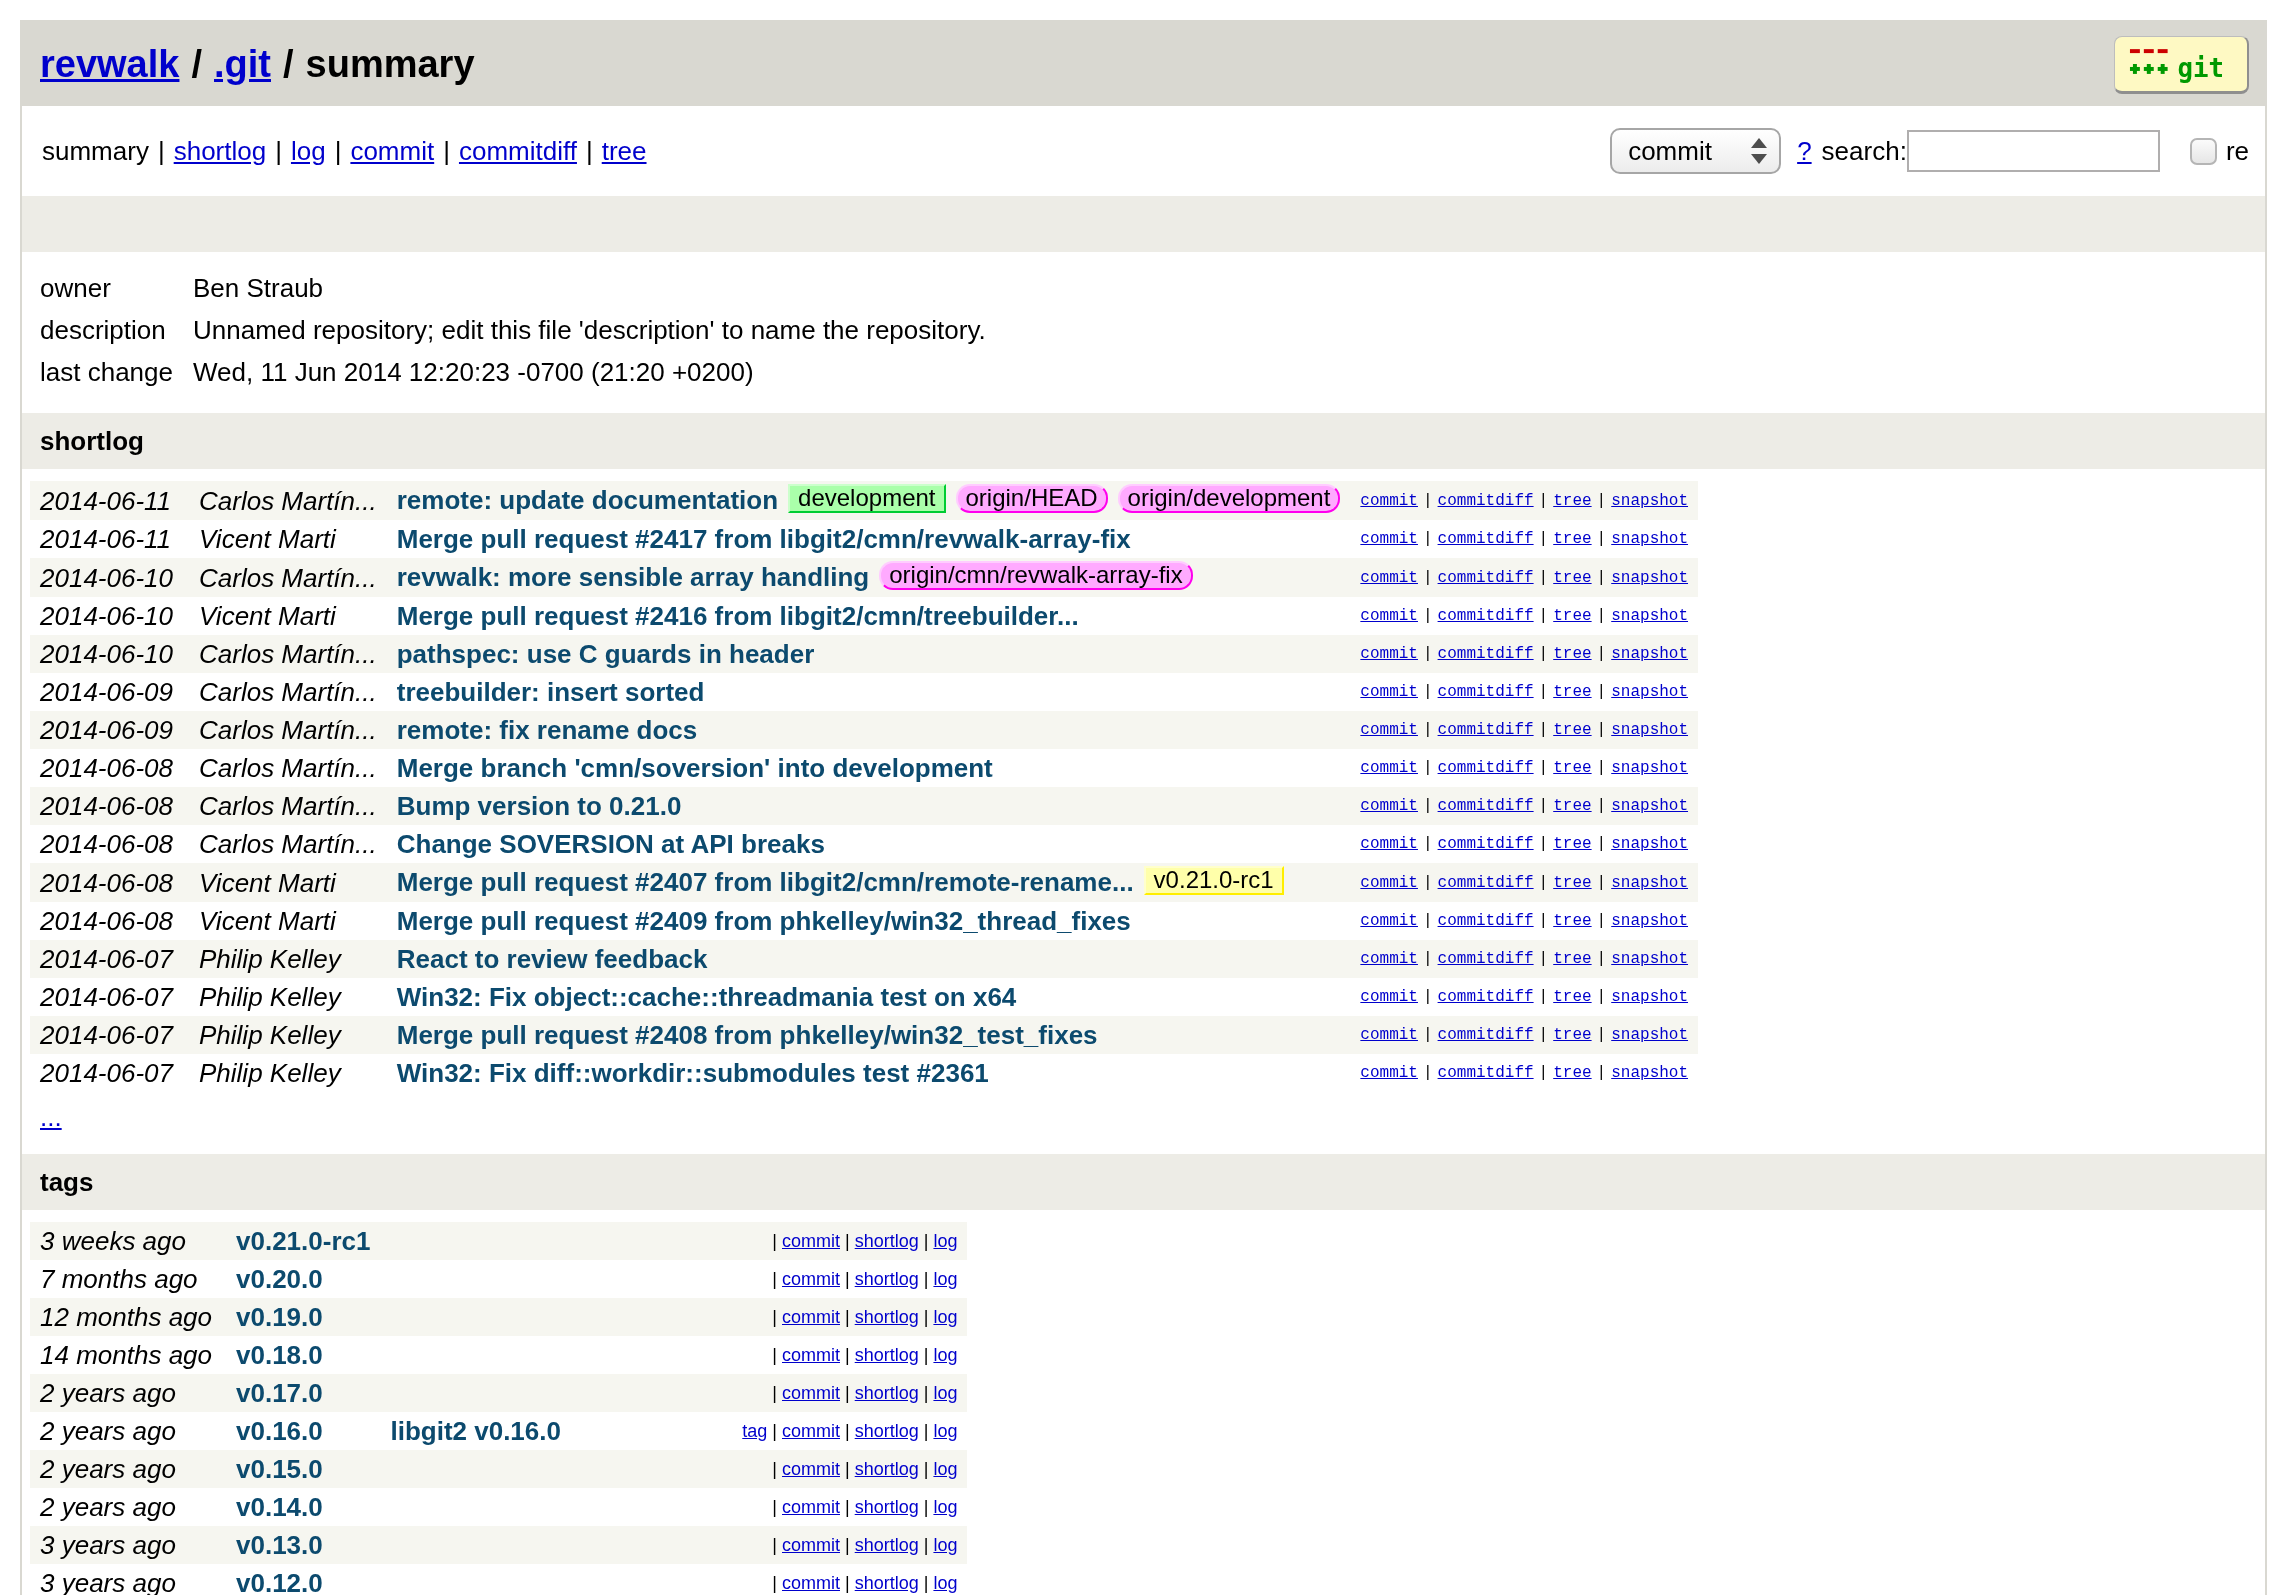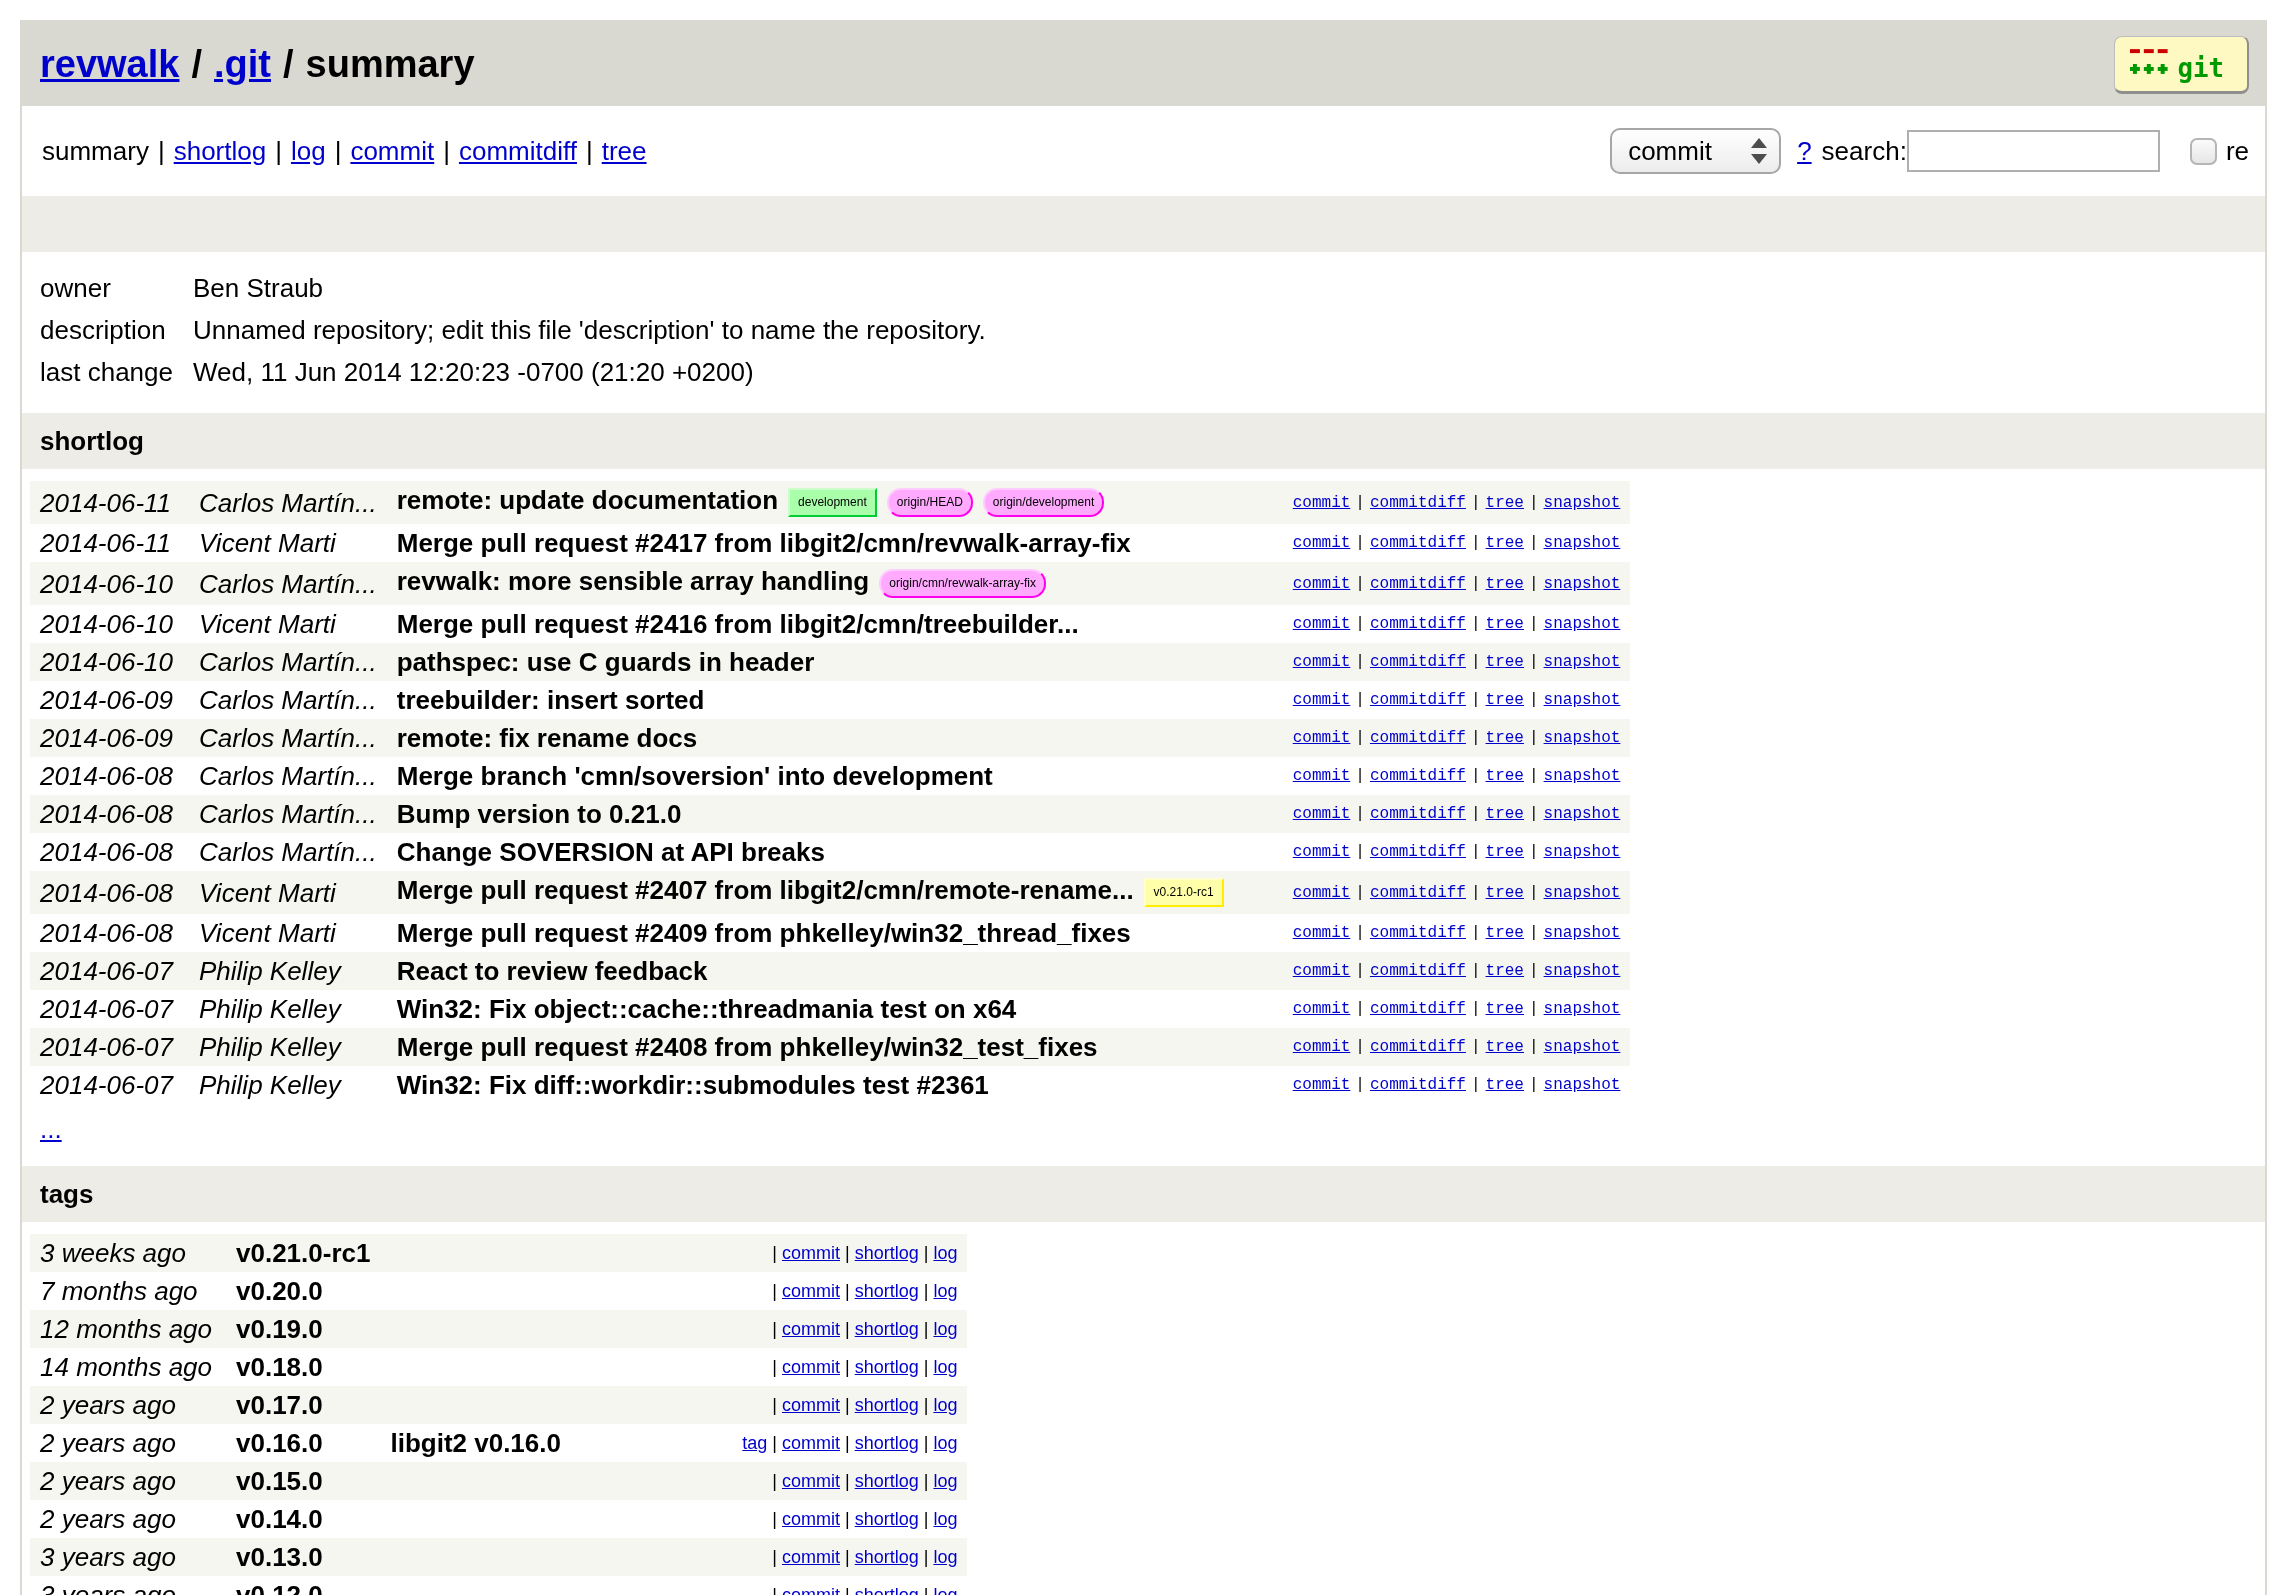"remote: update documentation" a.list { color: #000000 -> #0c4a6e }
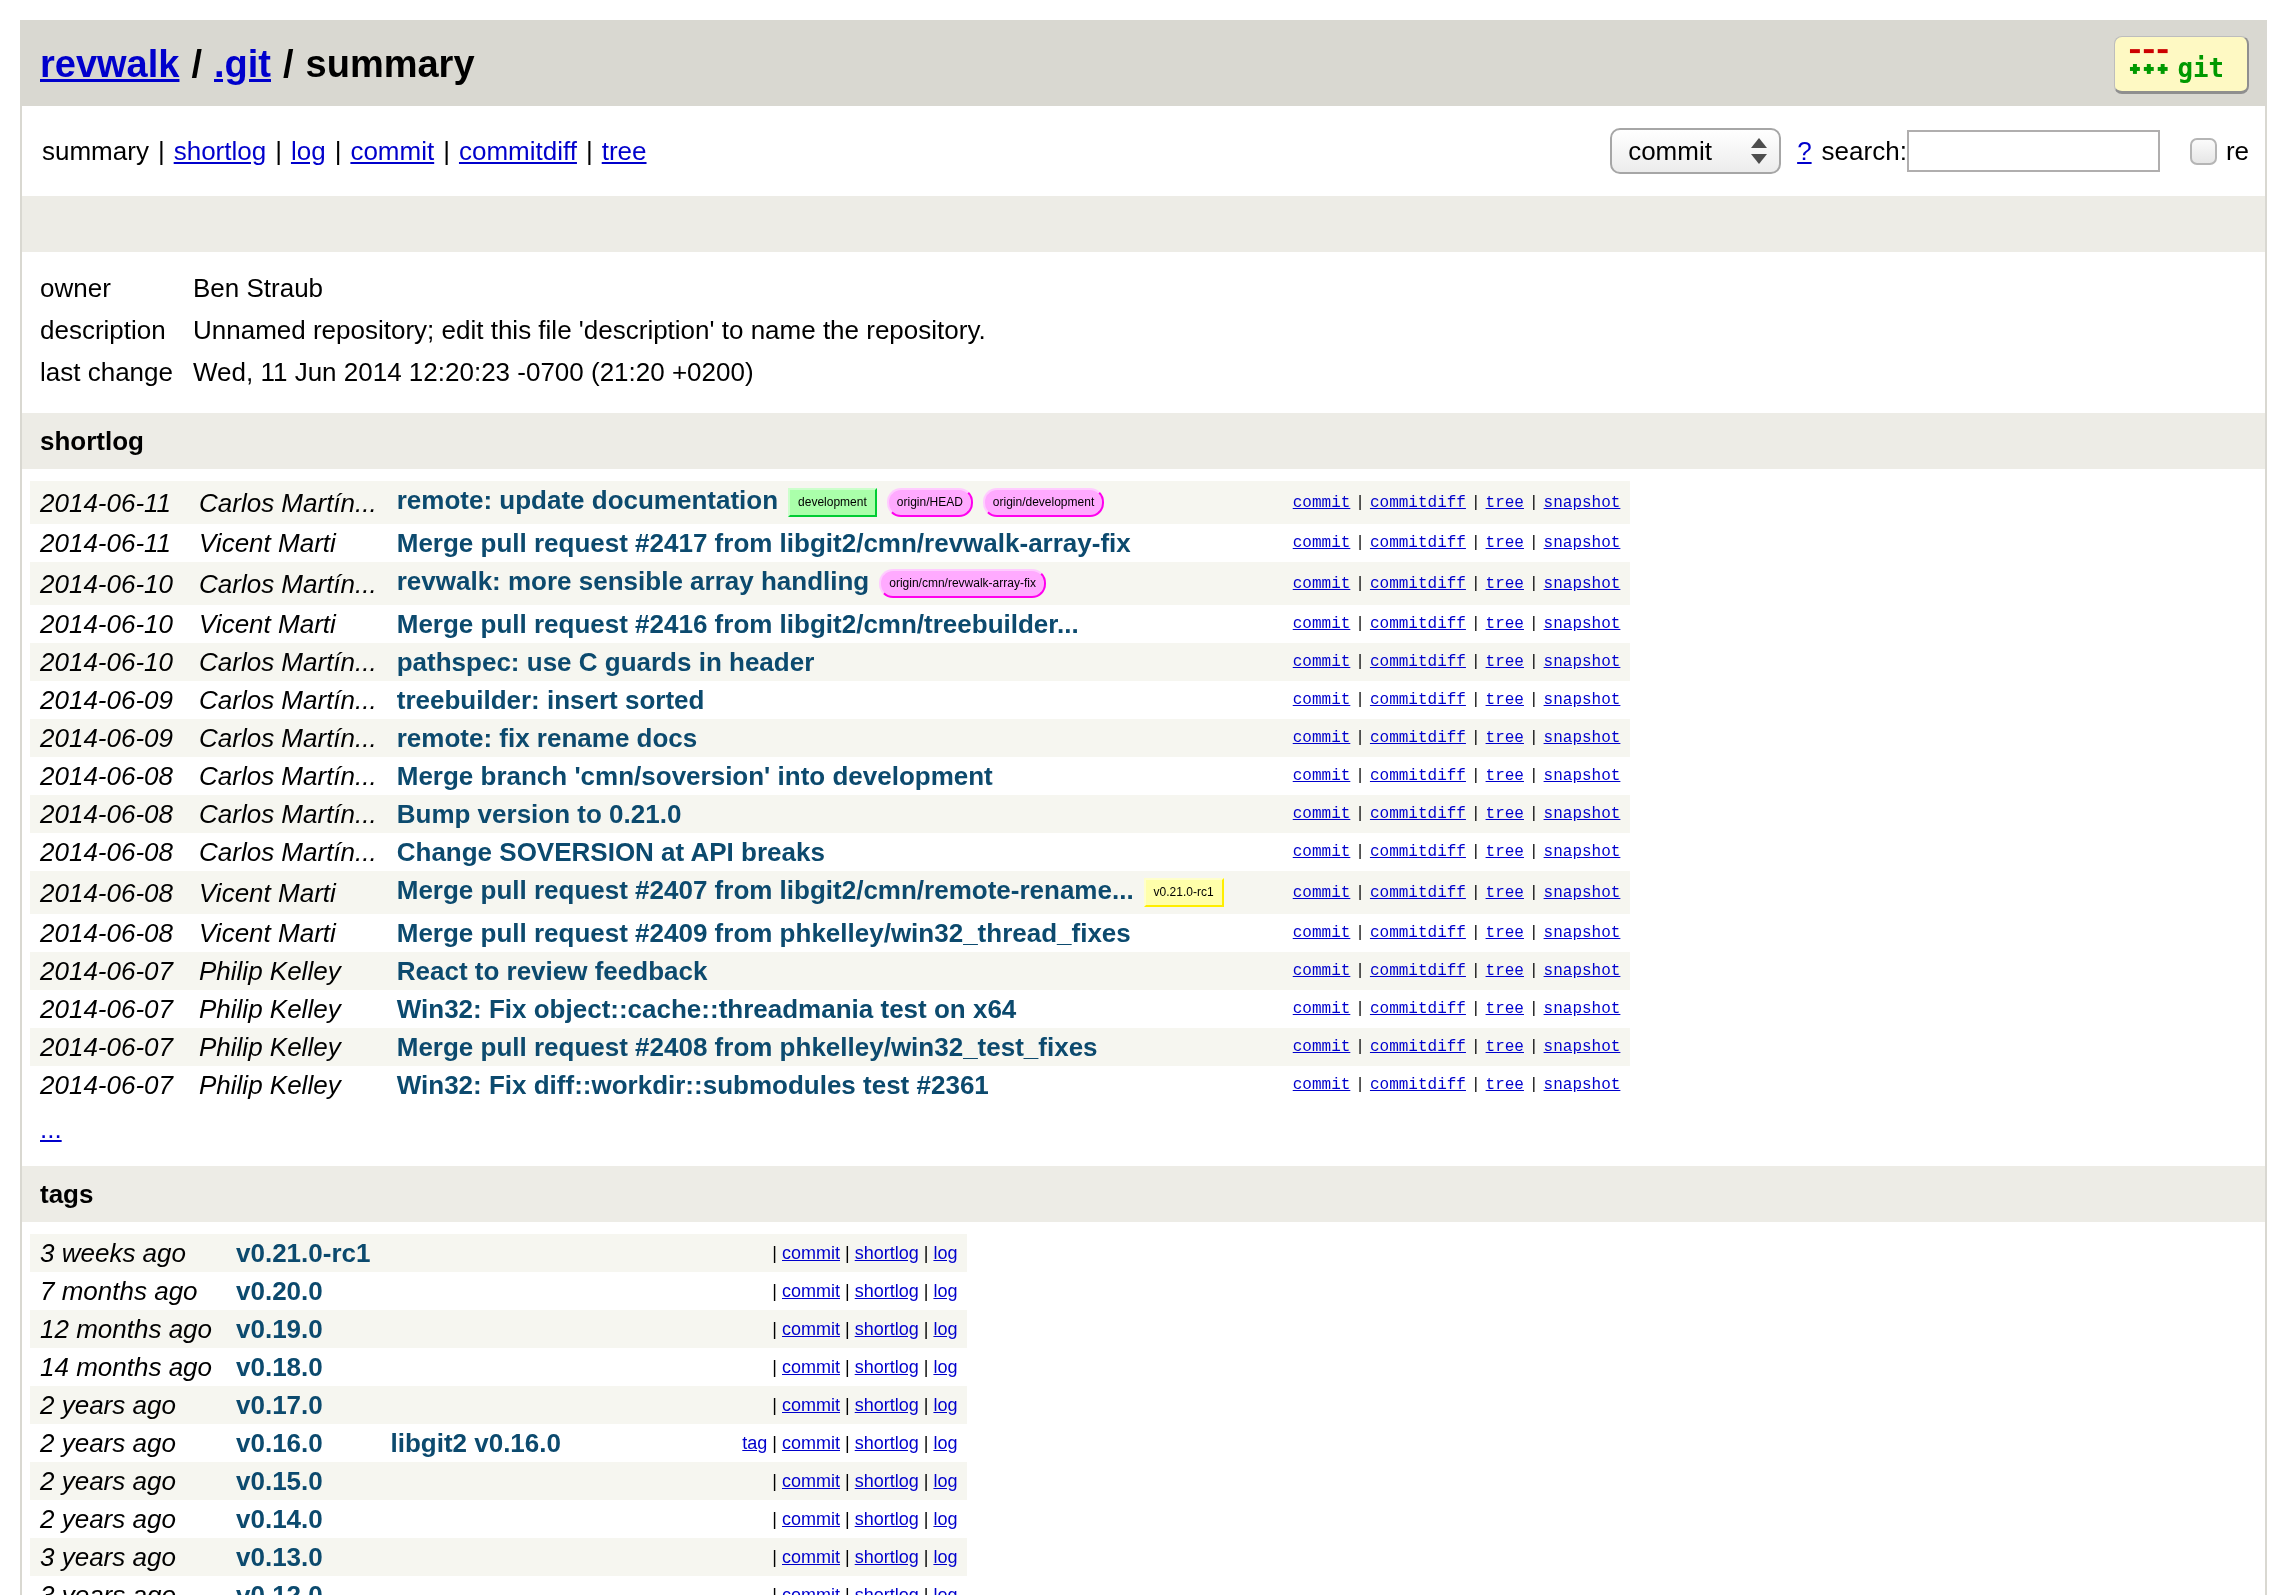"development" span.ref { font-size: 12px -> 24px }
